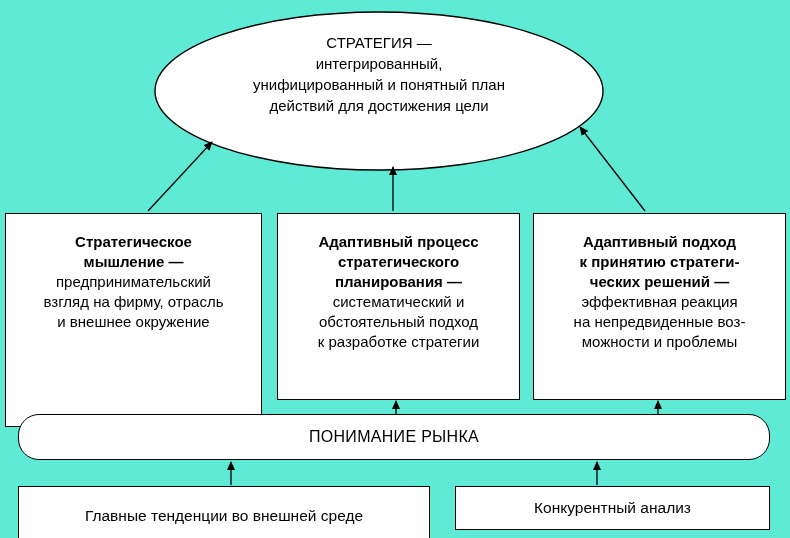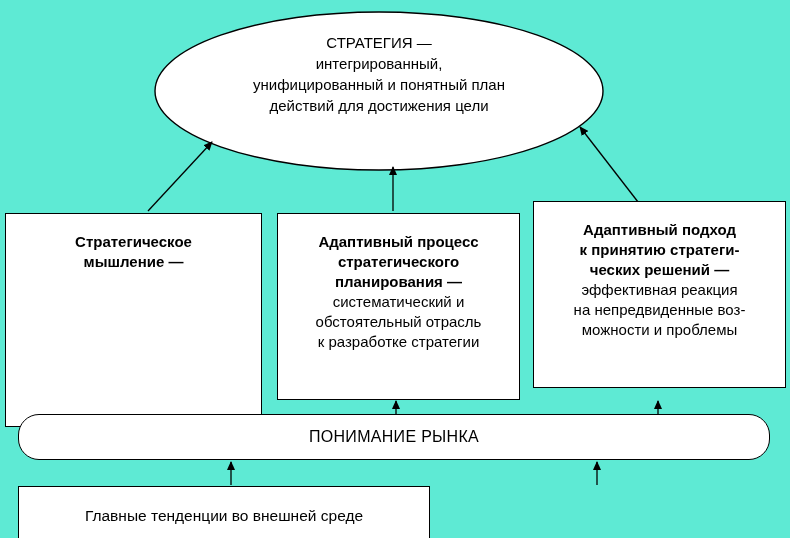"Адаптивный подход" .box-right { top: 201px -> 213px }
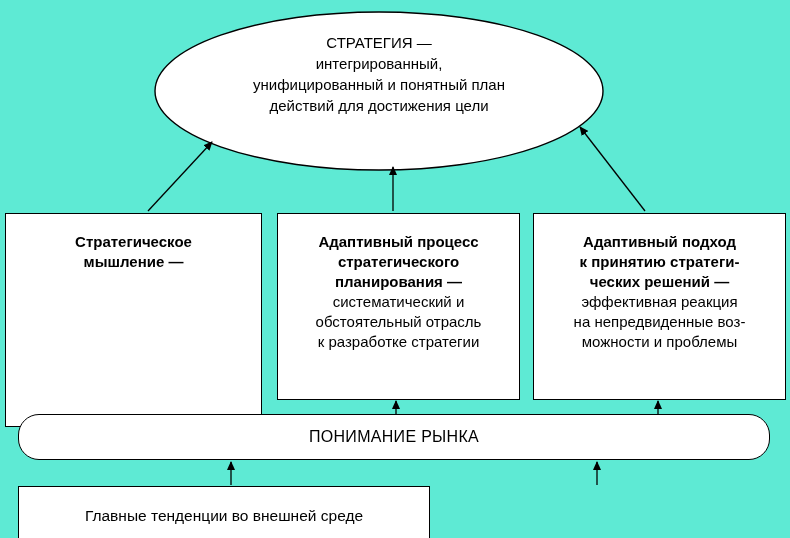"предпринимательский" div.b { html: none -> <div>предпринимательский взгляд на фирму, отрасль и внешнее окружение</div> }
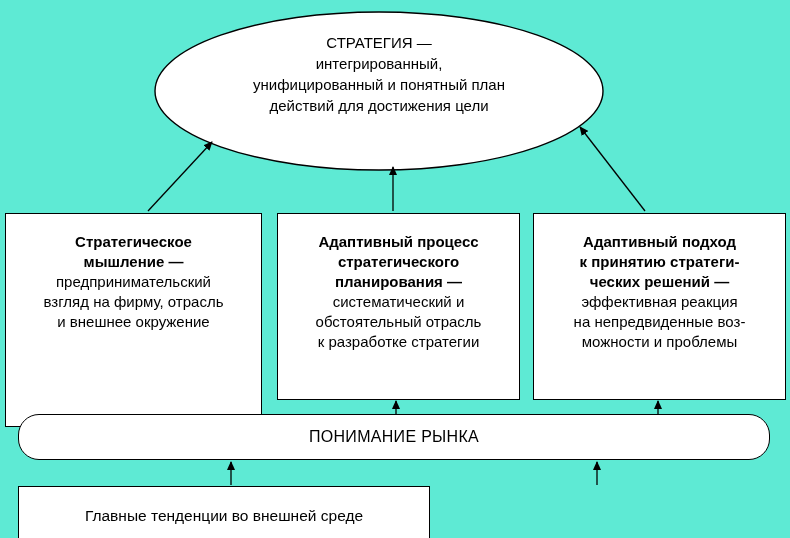"систематический и" div.b { text: отрасль -> подход }
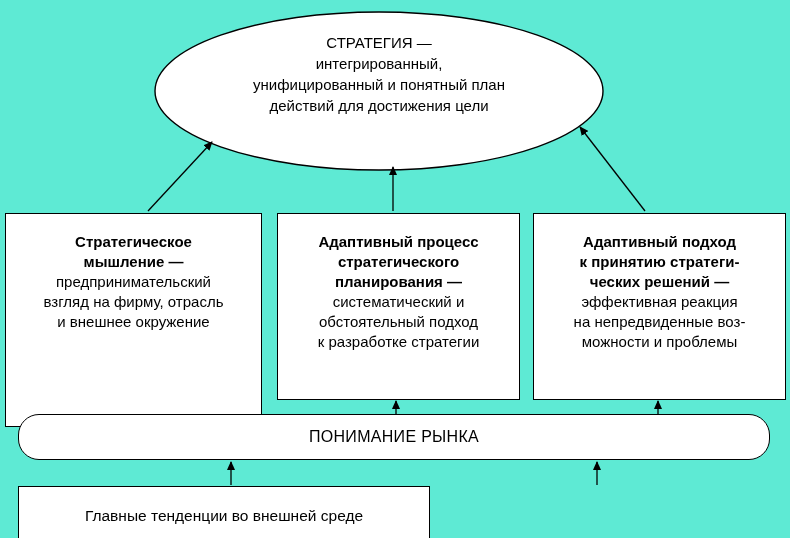"Конкурентный анализ" div.box { html: none -> <div> <span>Конкурентный анализ</span> </div> }
